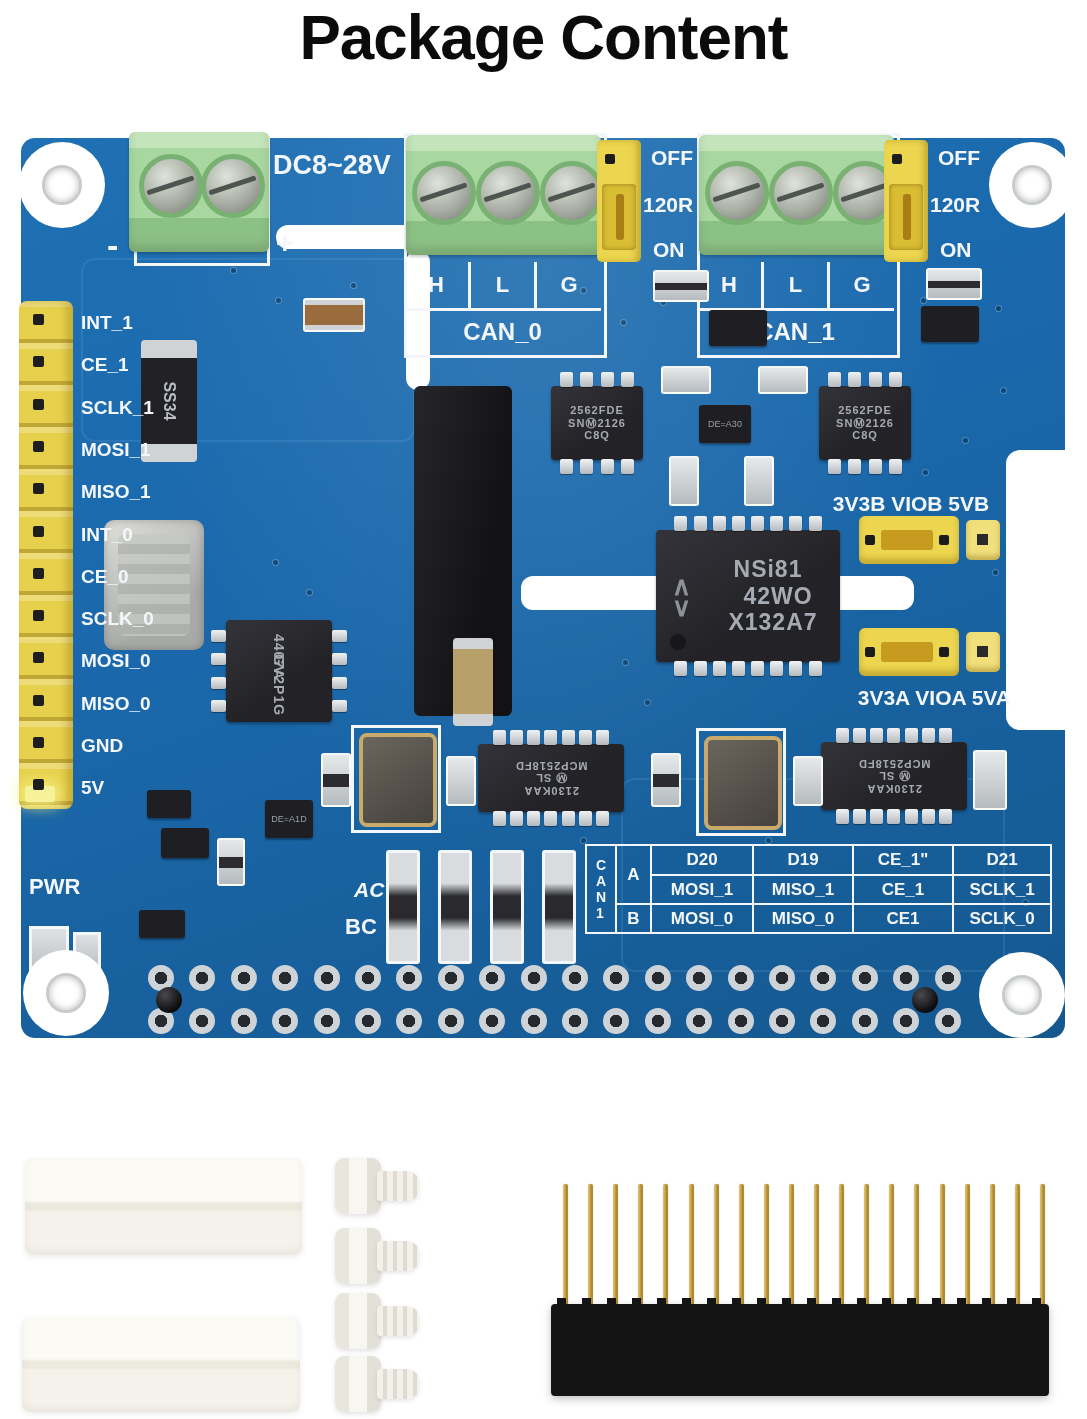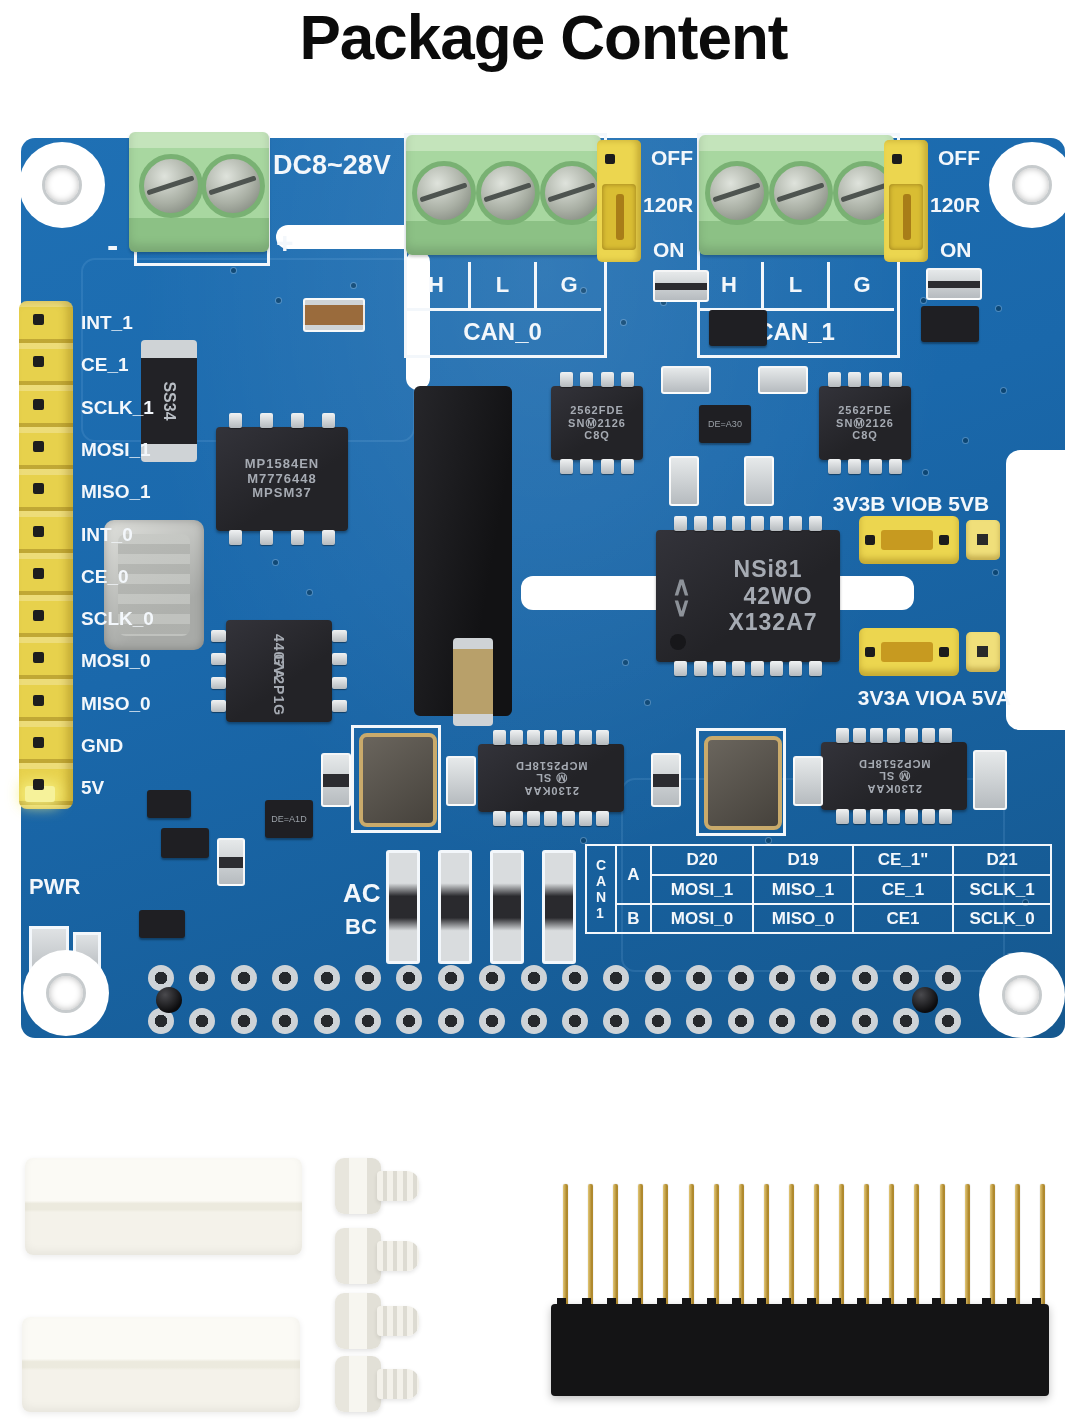"MP1584EN" div.chip { html: <div> <span>MP1584EN</span> <span>M7776448</span> <span>MPSM37</span> <div> <div></div> <div></div> <div></div> <div></div> </div> <div> <div></div> <div></div> <div></div> <div></div> </div> </div> -> none }
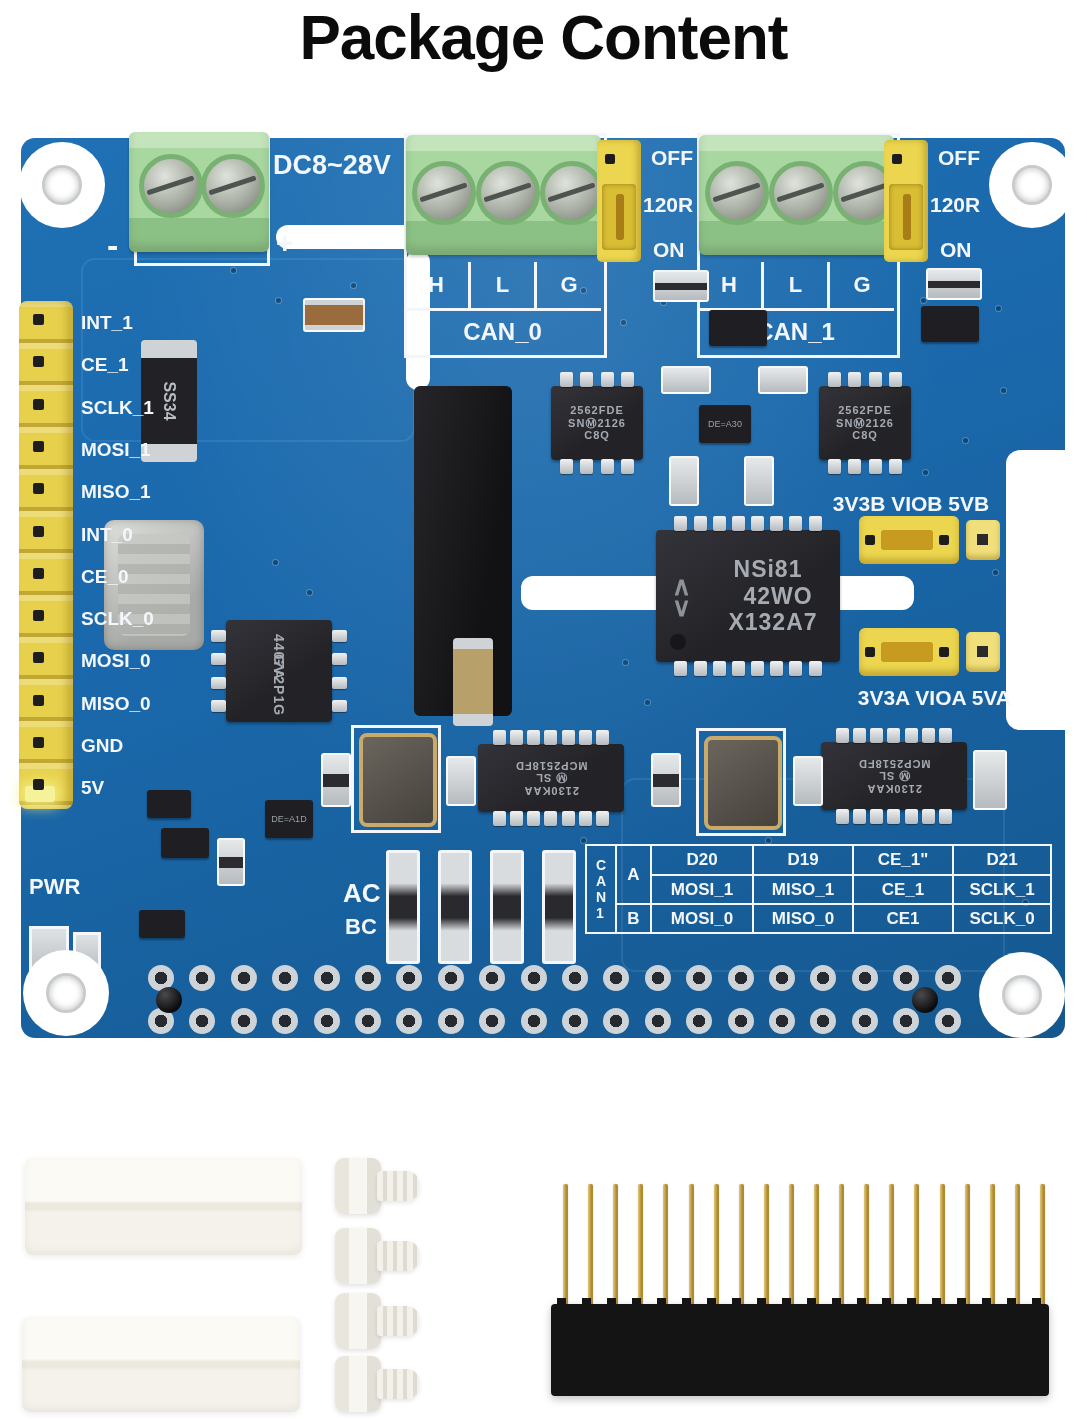"AC" div.silk { font-size: 26px -> 21px; font-style: none -> italic; left: 322px -> 333px }
